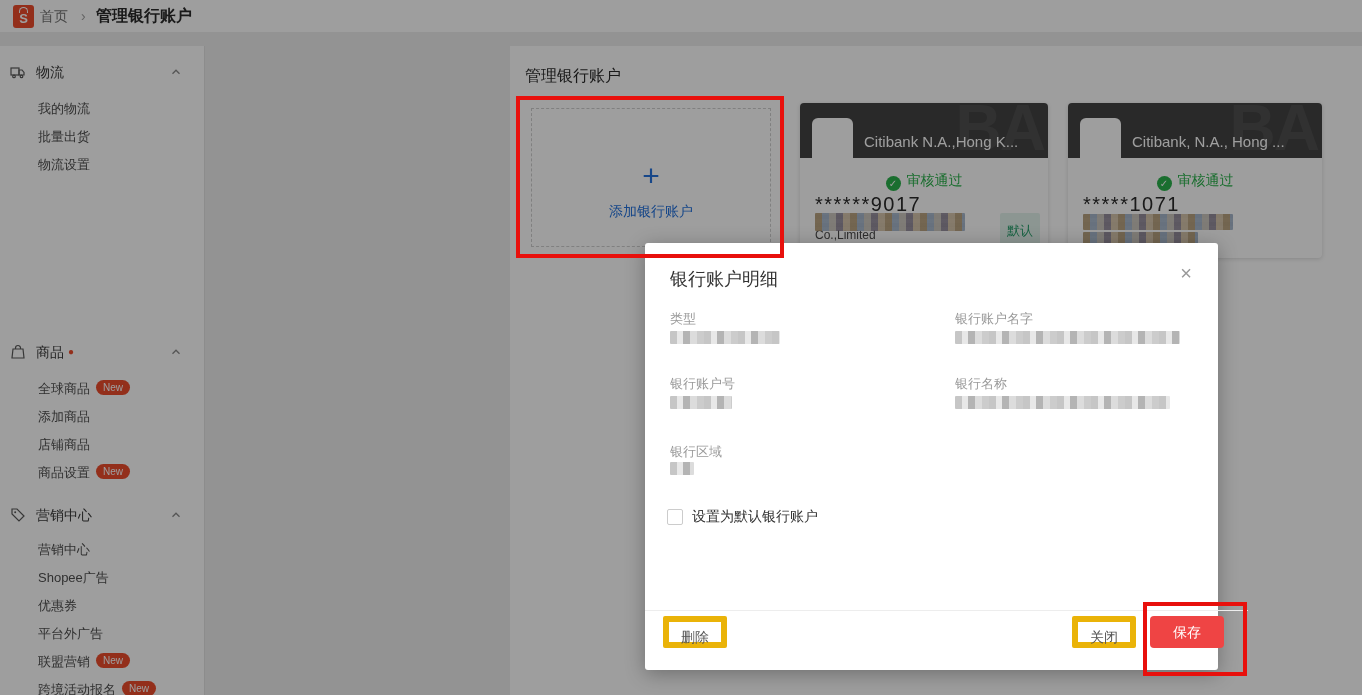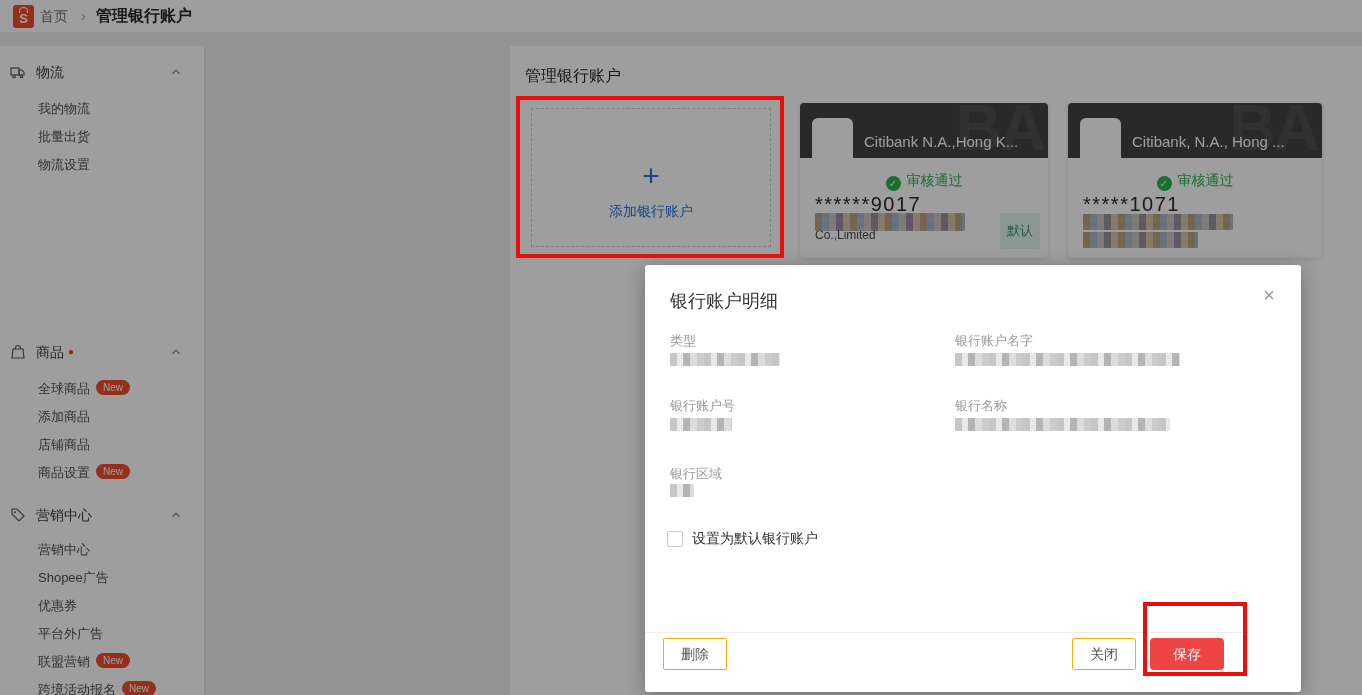"银行账户明细" .modal { top: 265px -> 243px; width: 656px -> 573px }
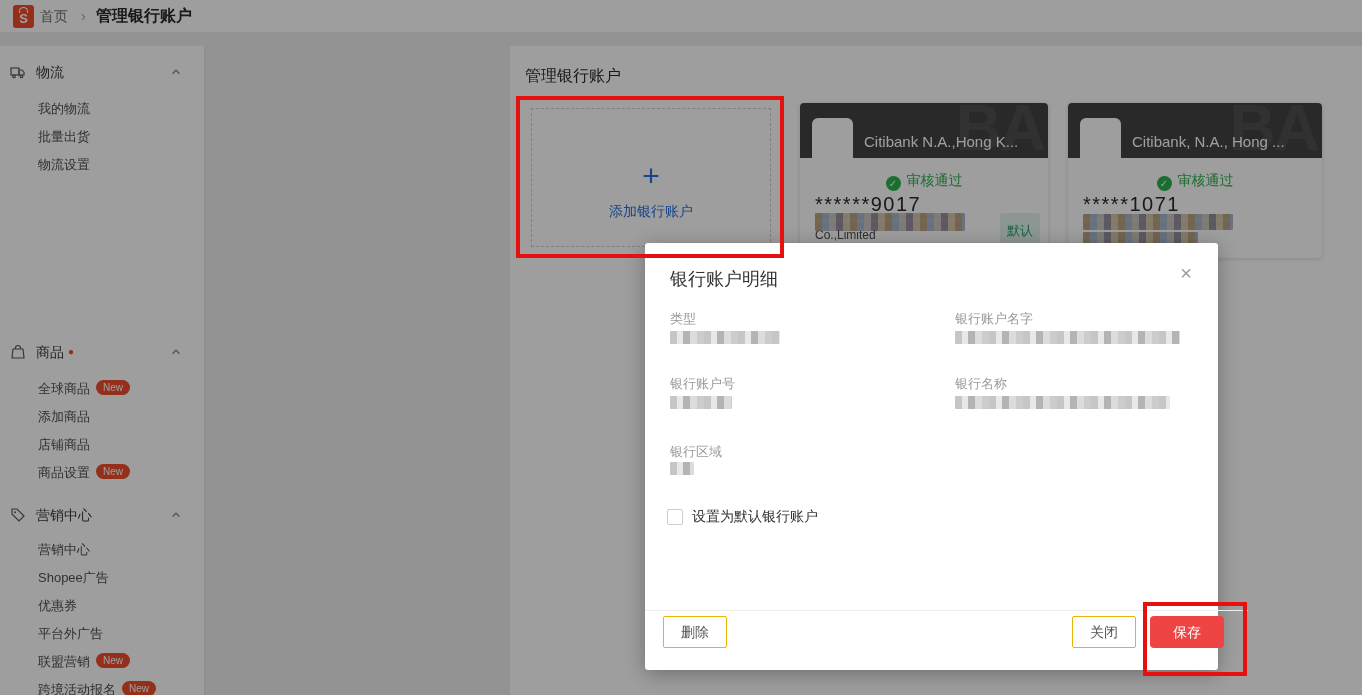"删除" .btn.ghost { border: 1px solid #eab308 -> 6px solid #eab308 }
